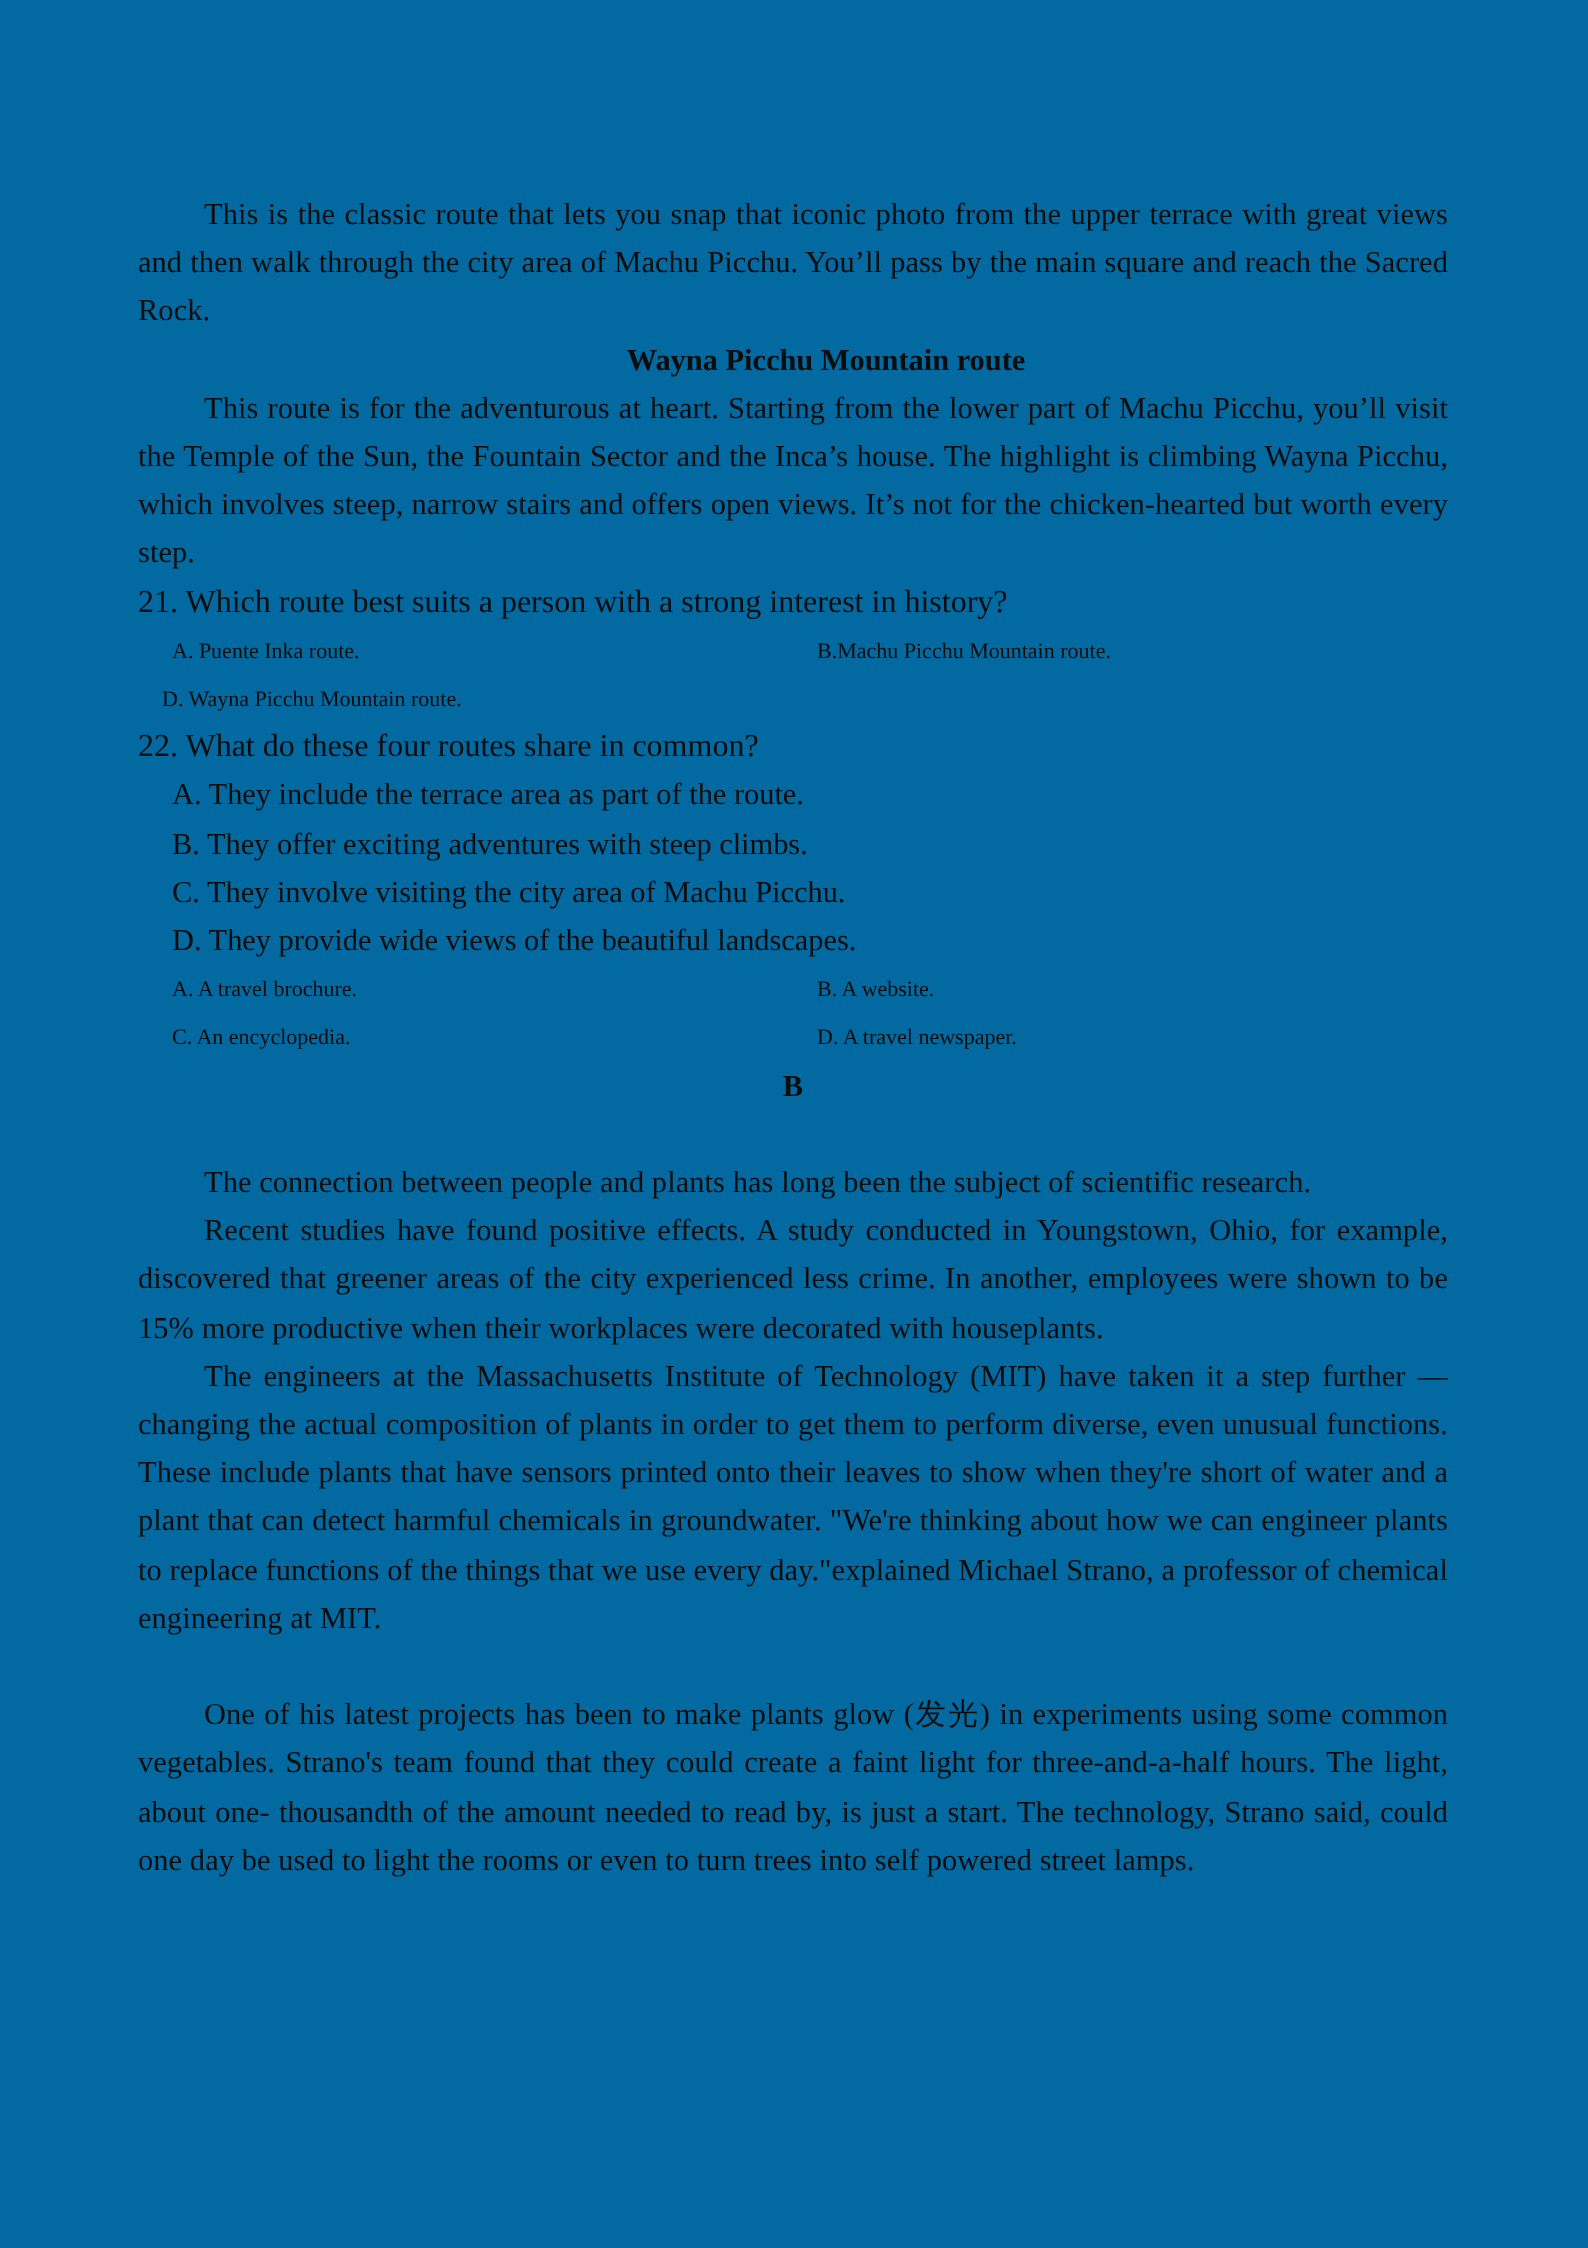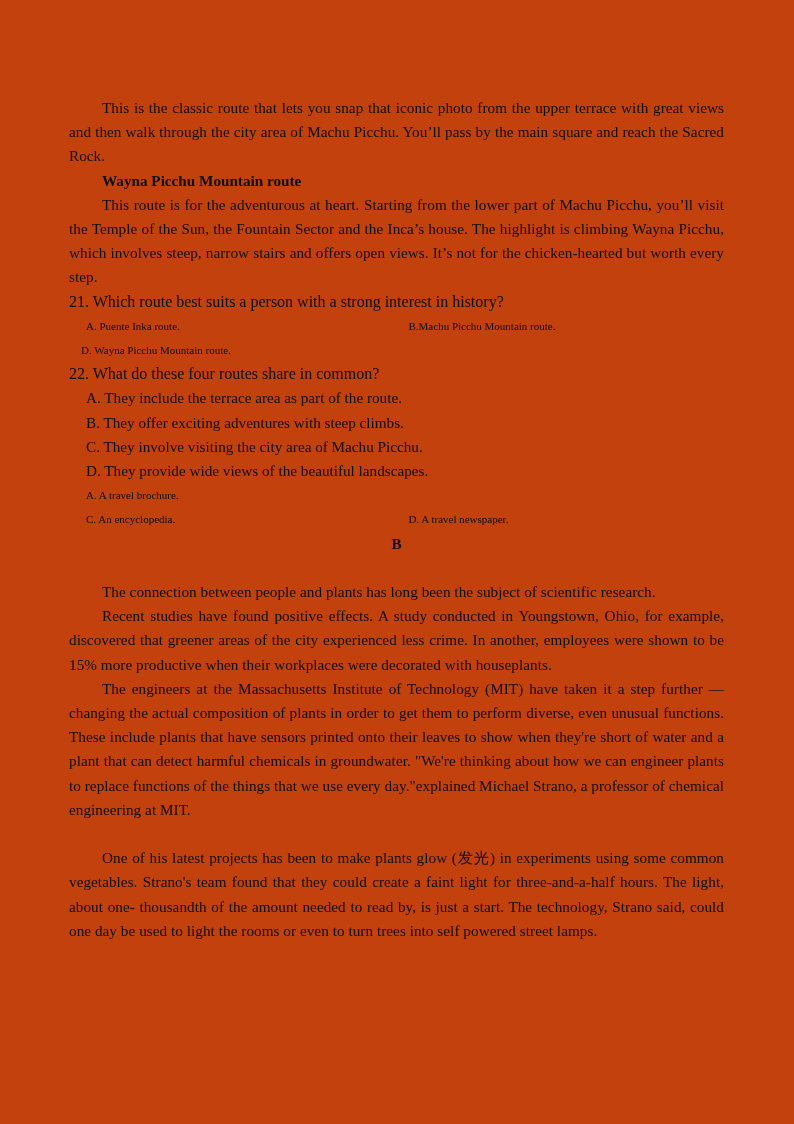"This is the classic route" .page { background: #c2410c -> #0369a1 }
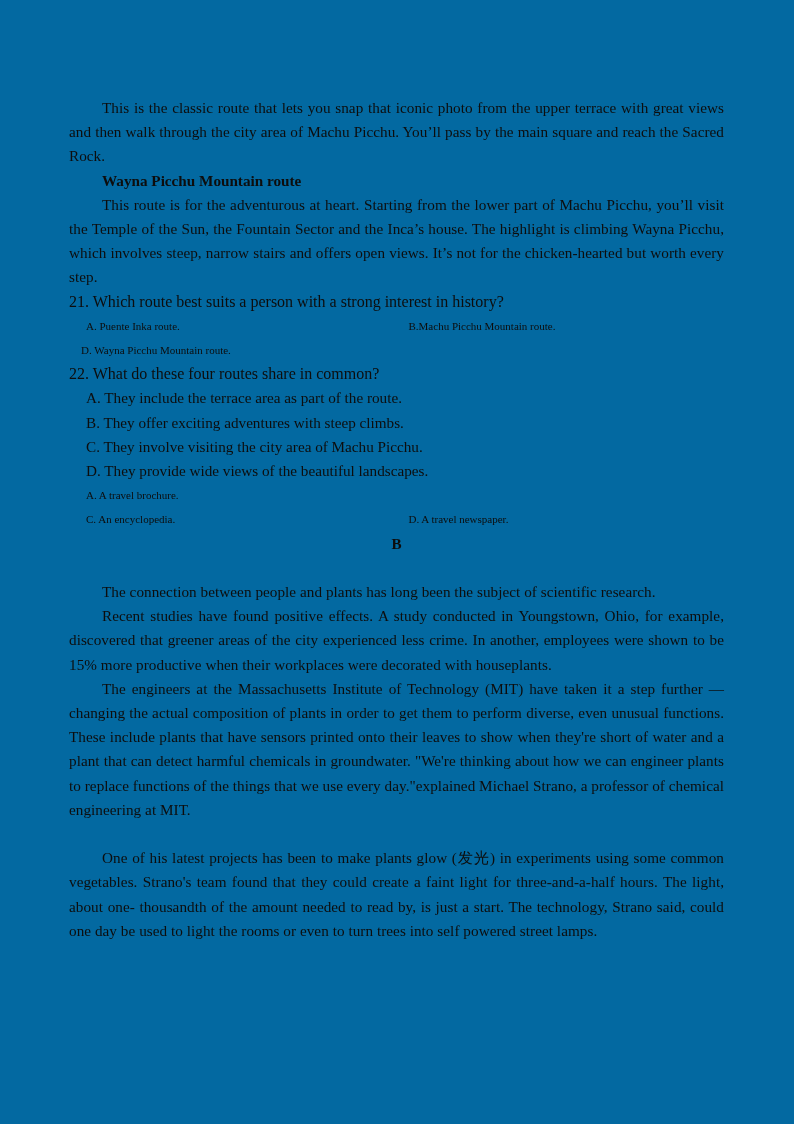"Wayna Picchu Mountain route" .sub-head { text-align: left -> center }
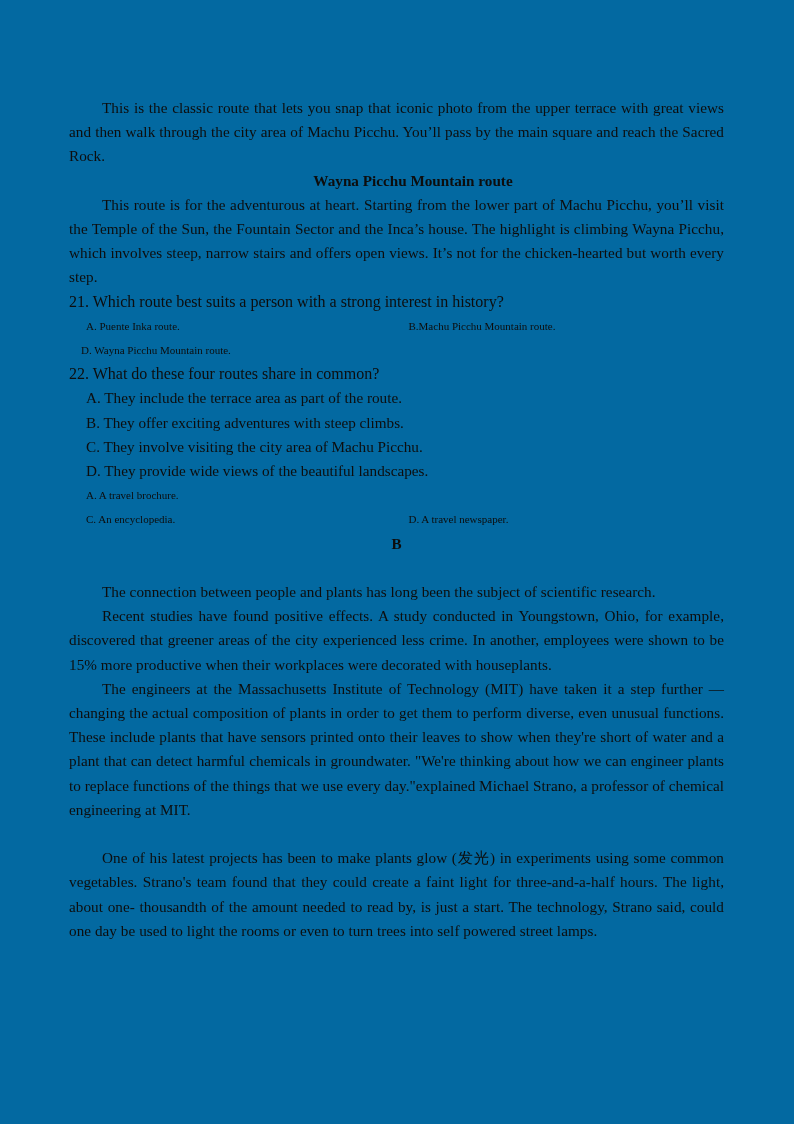"B. A website." div.col { html: none -> <div>B. A website.</div> }
